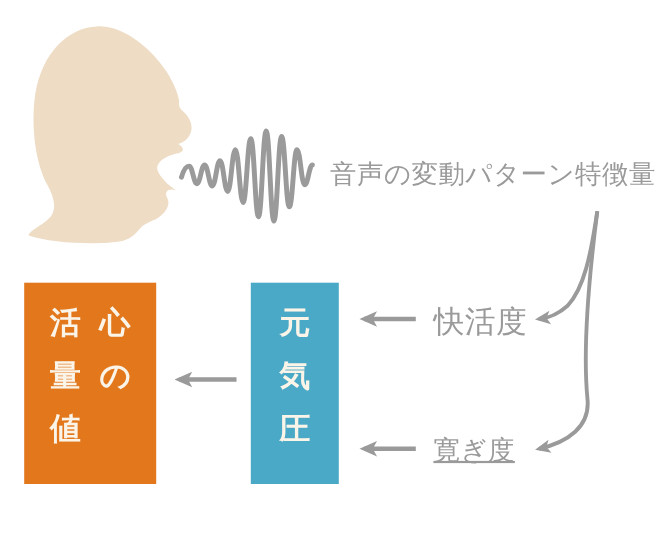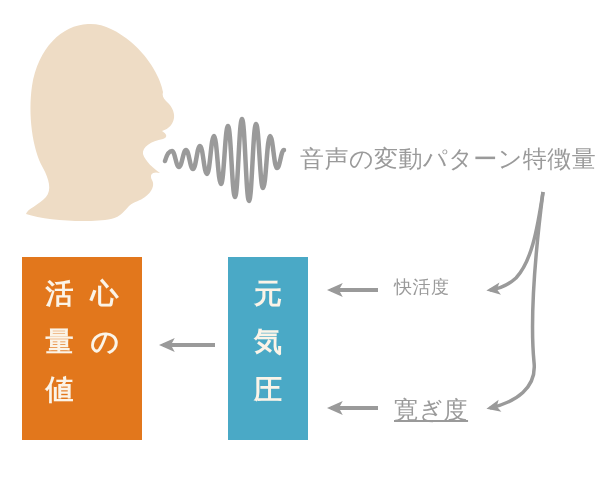"快活度" #input-top-label { font-size: 18px -> 28px }
